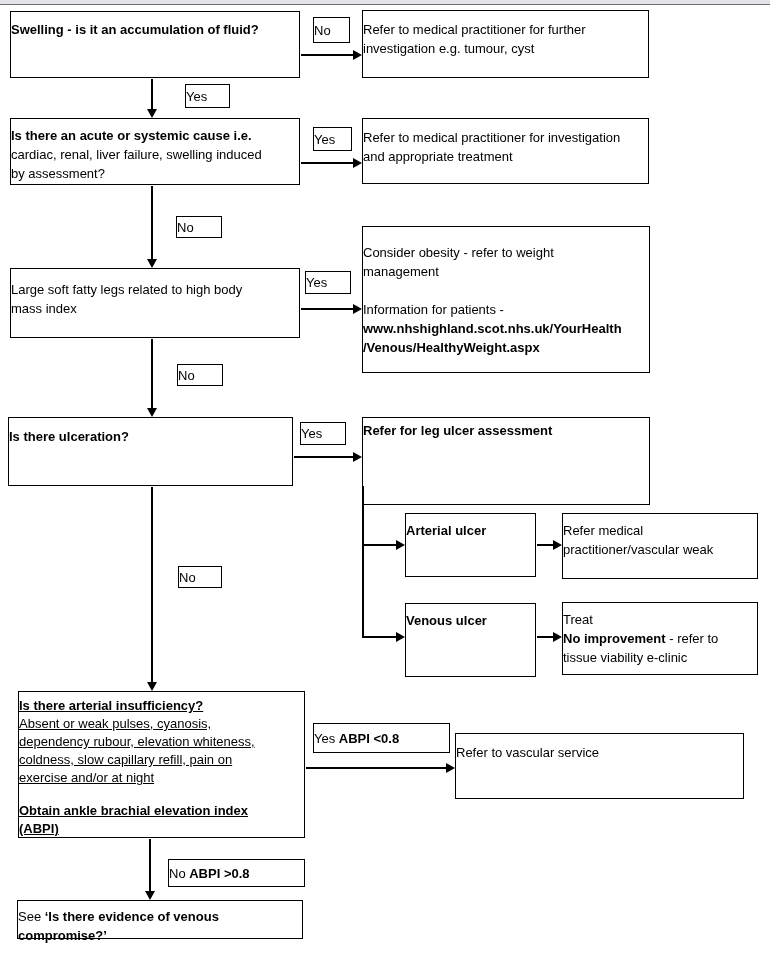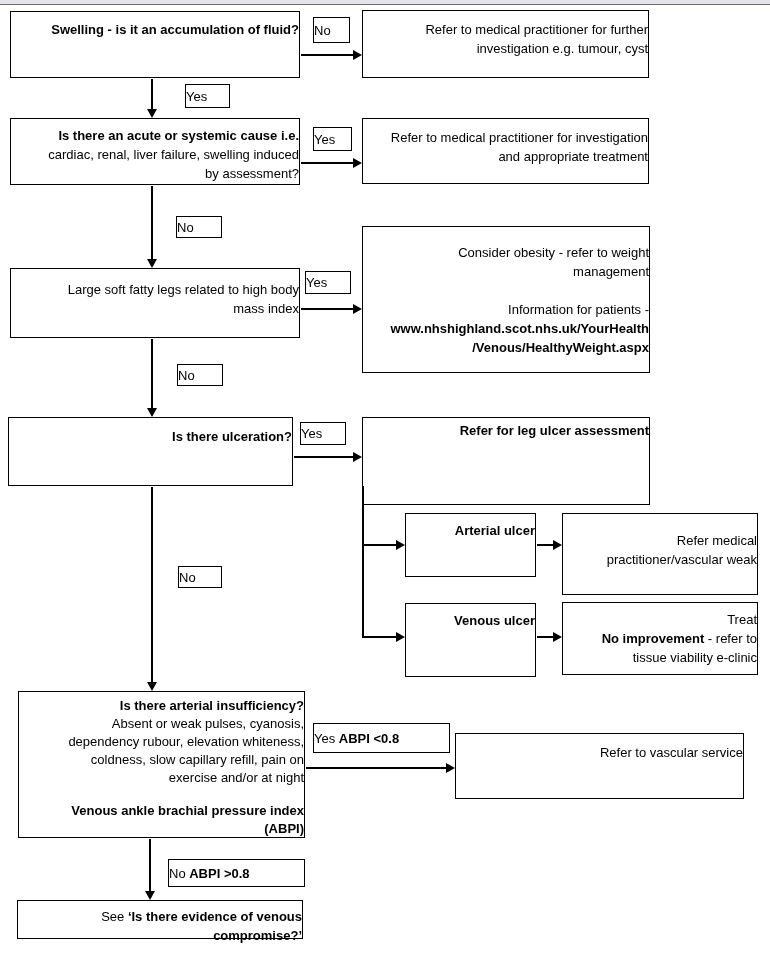"Swelling - is it an" .box { text-align: right -> left }
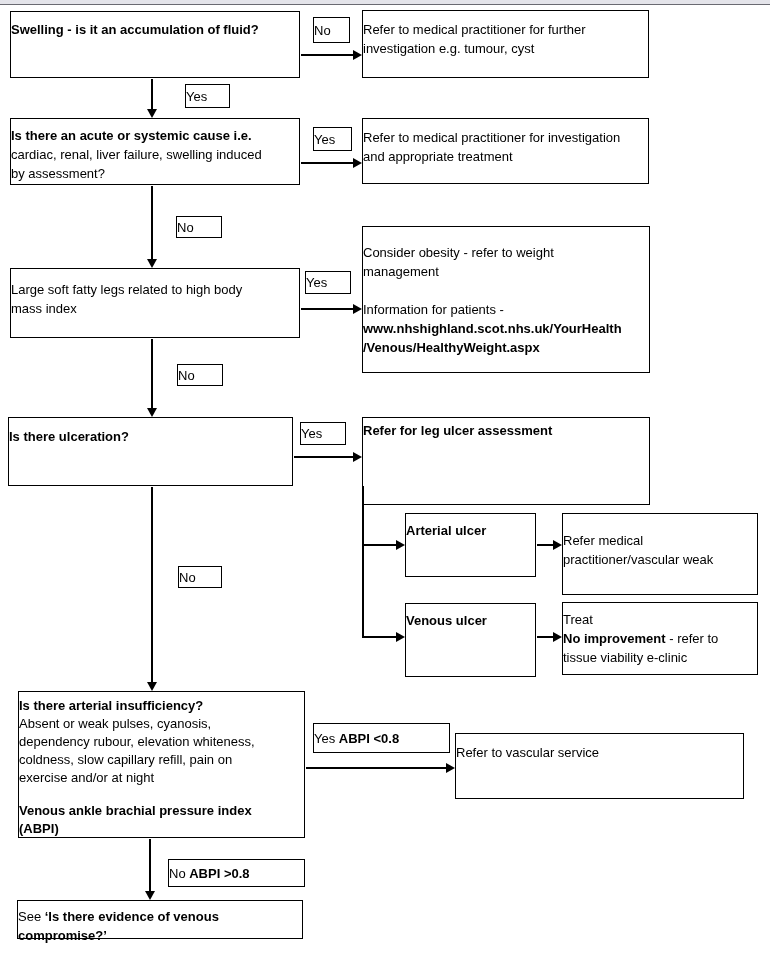"Refer medical" div.box { height: 82px -> 66px; padding-top: 17px -> 7px }
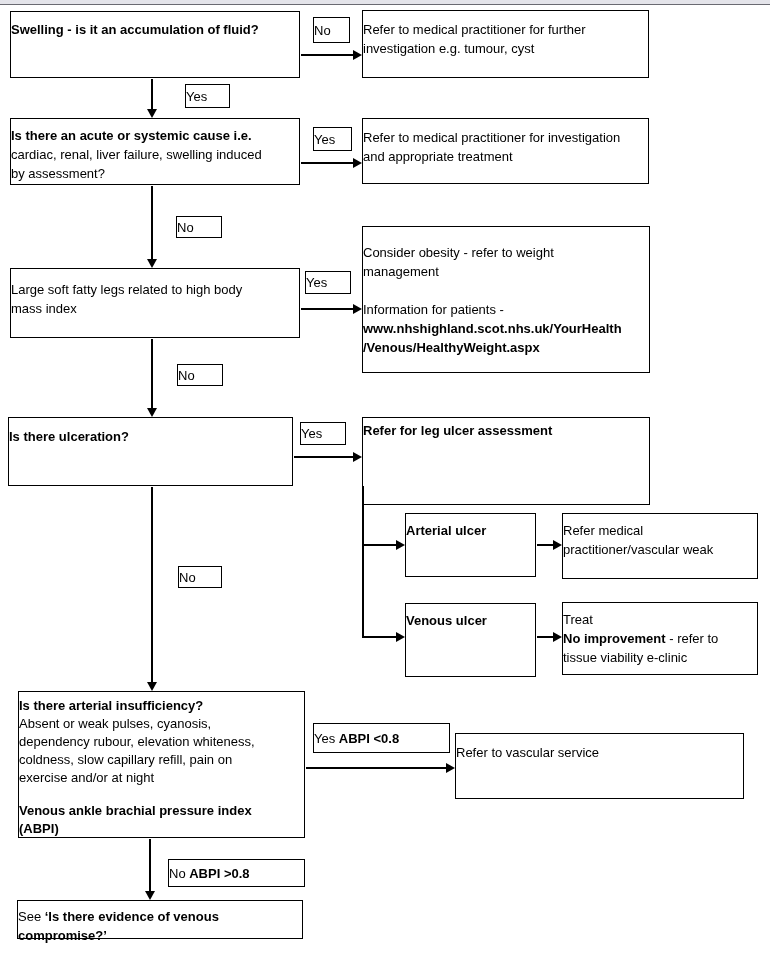"Is there arterial insufficiency?" div.box { text-decoration: none -> underline }
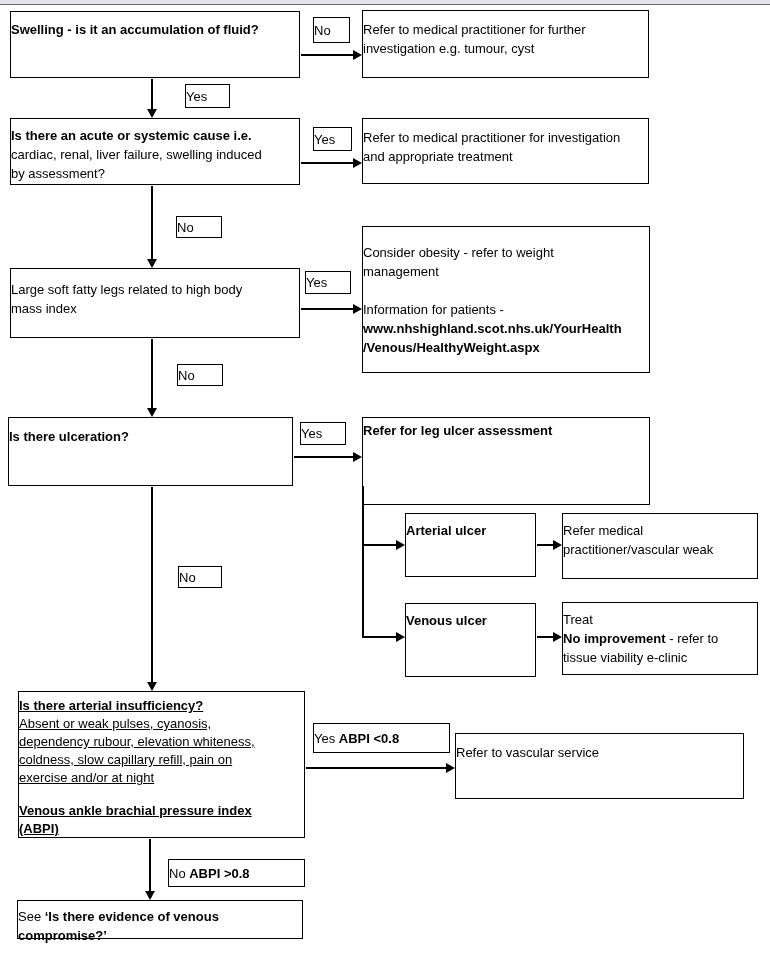"Venous ankle brachial pressure index" div.ln-sm { text: Venous ankle brachial pressure -> Obtain ankle brachial elevation }
